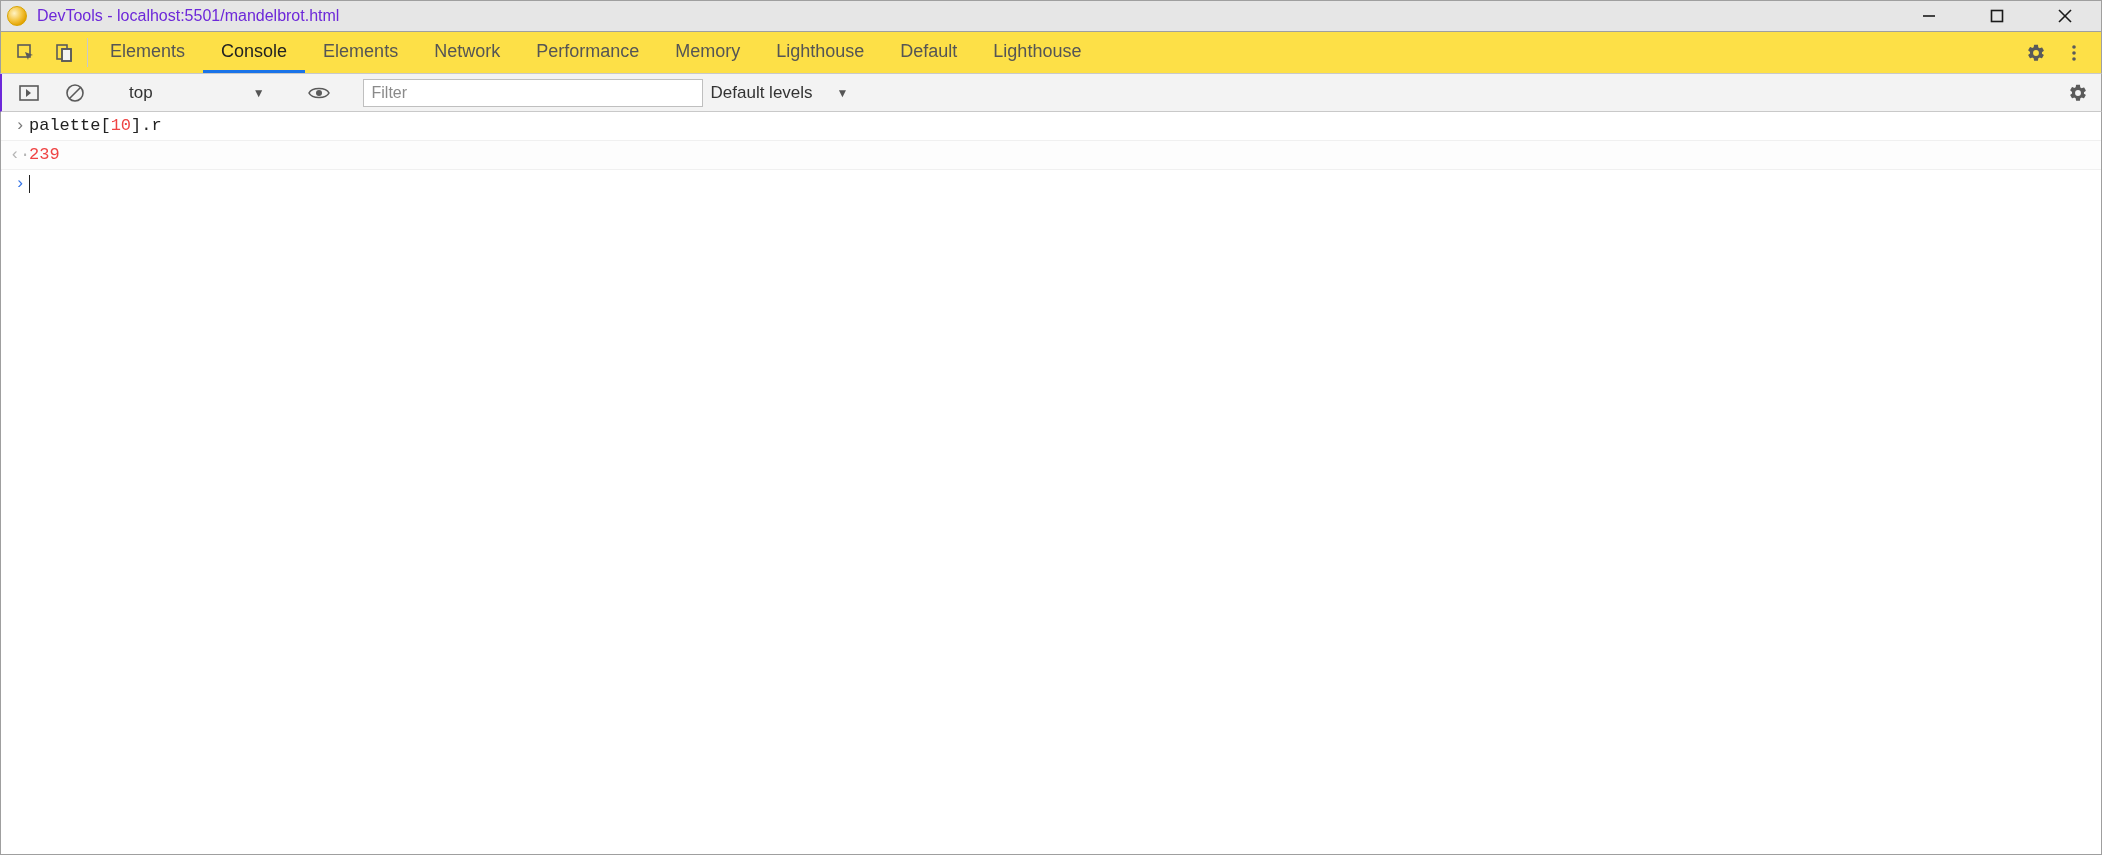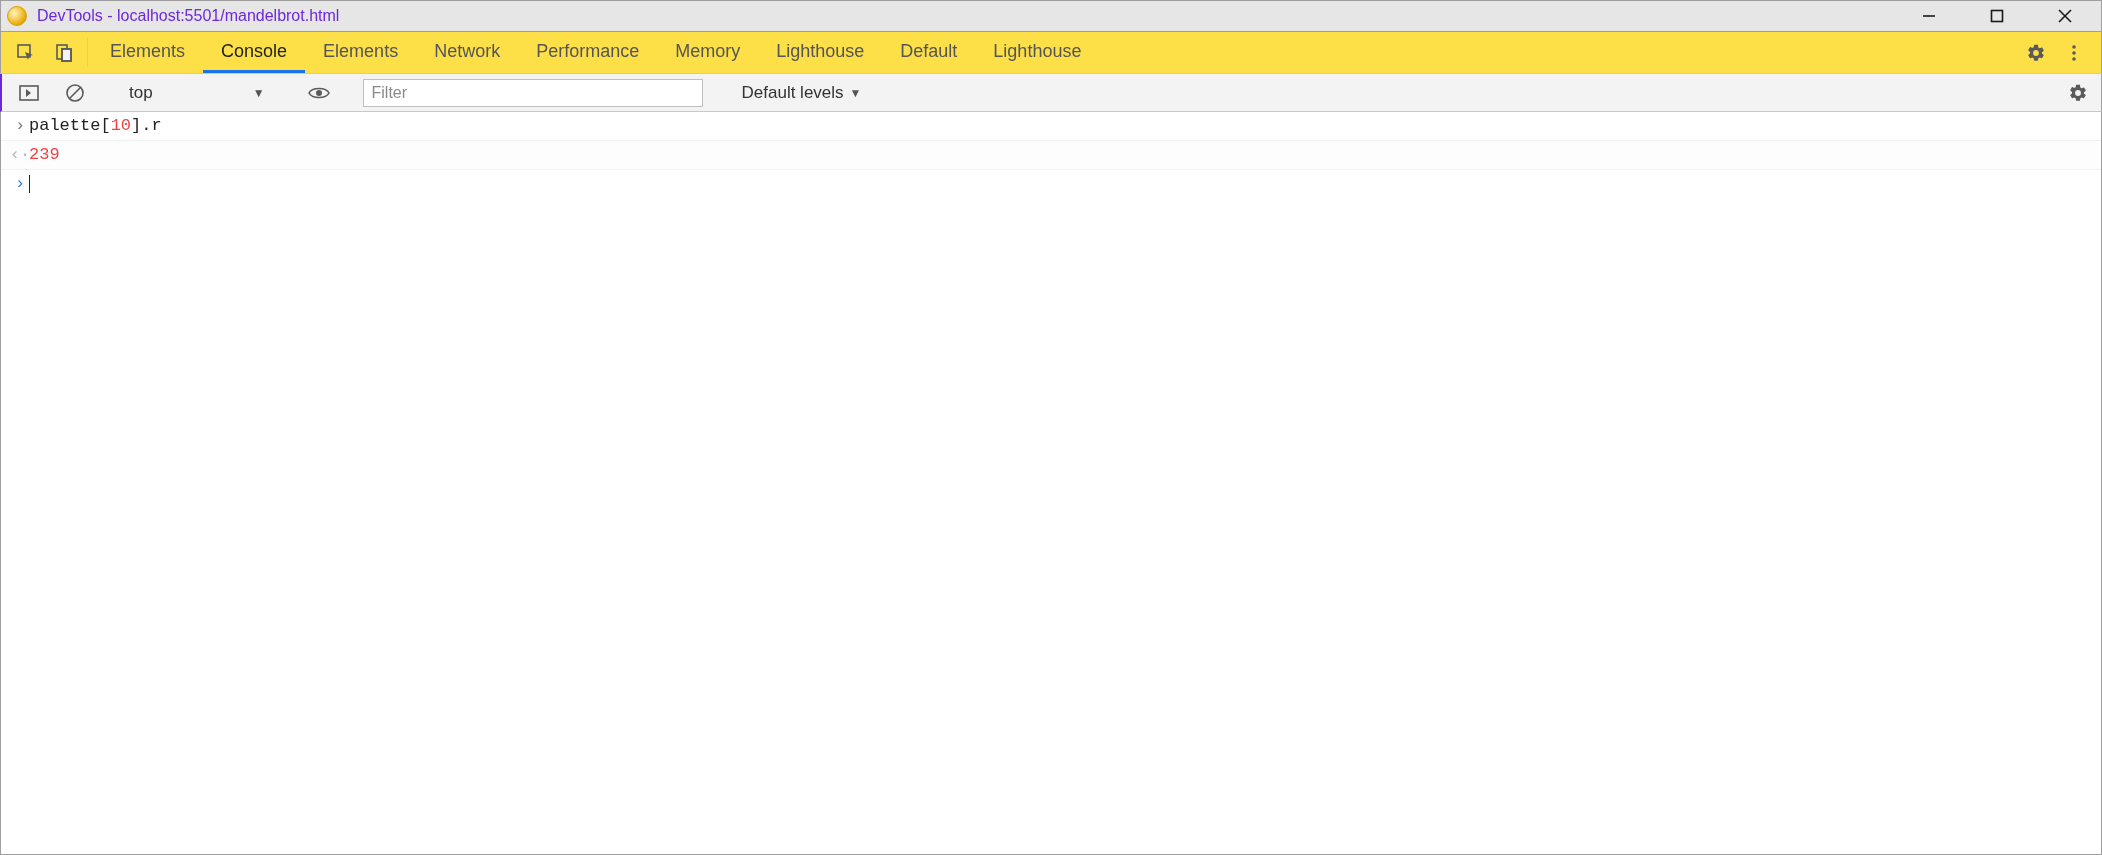"Default levels" .levels { gap: 6px -> 24px; margin-left: 31px -> none }
